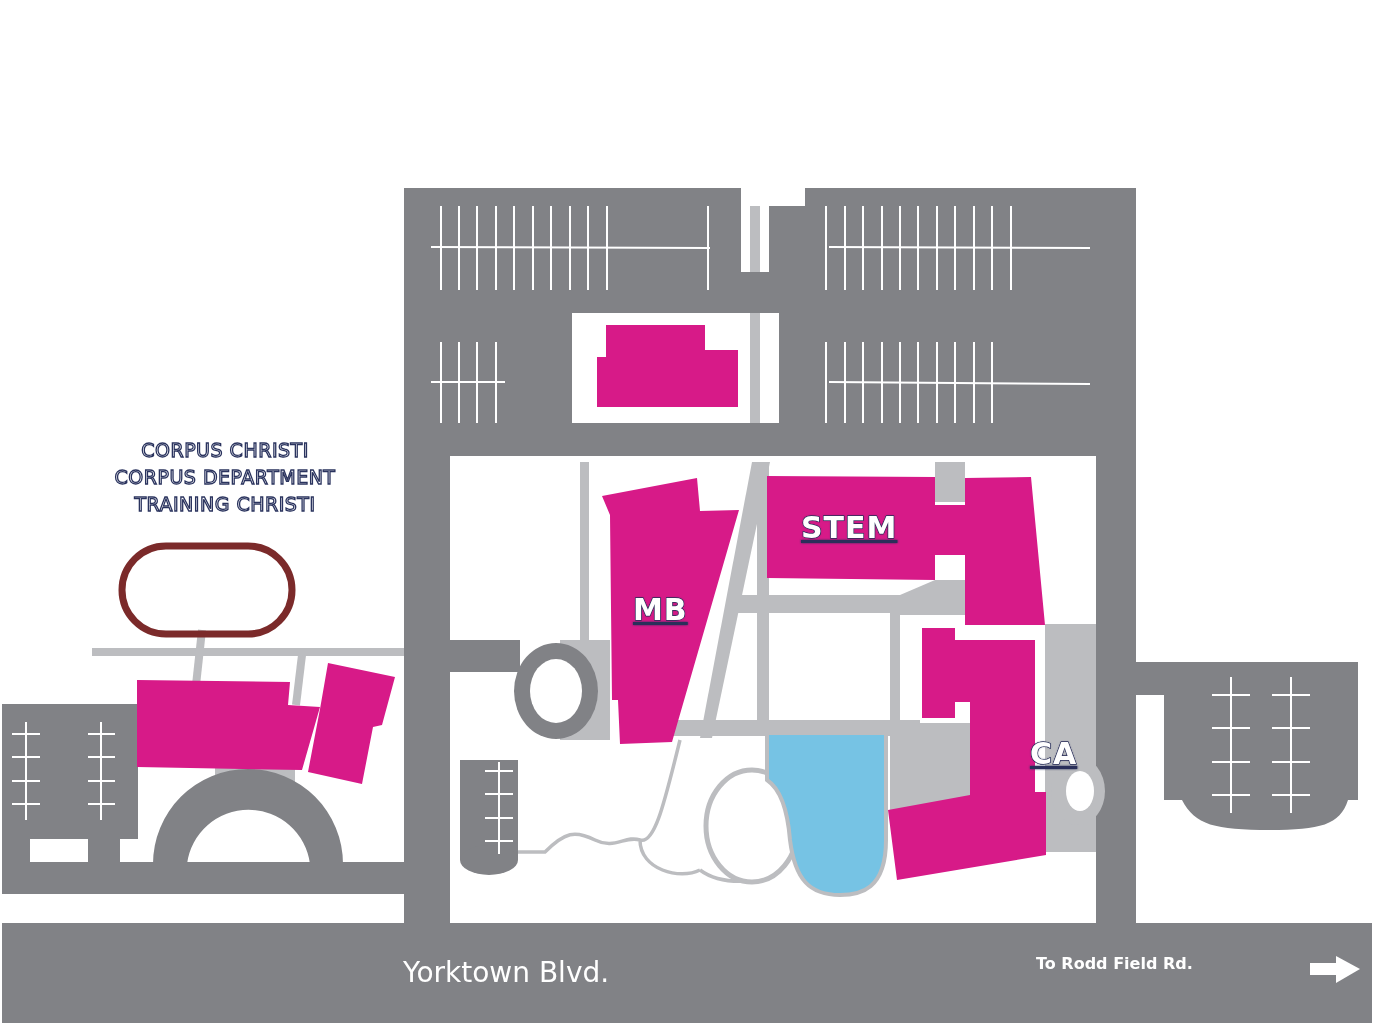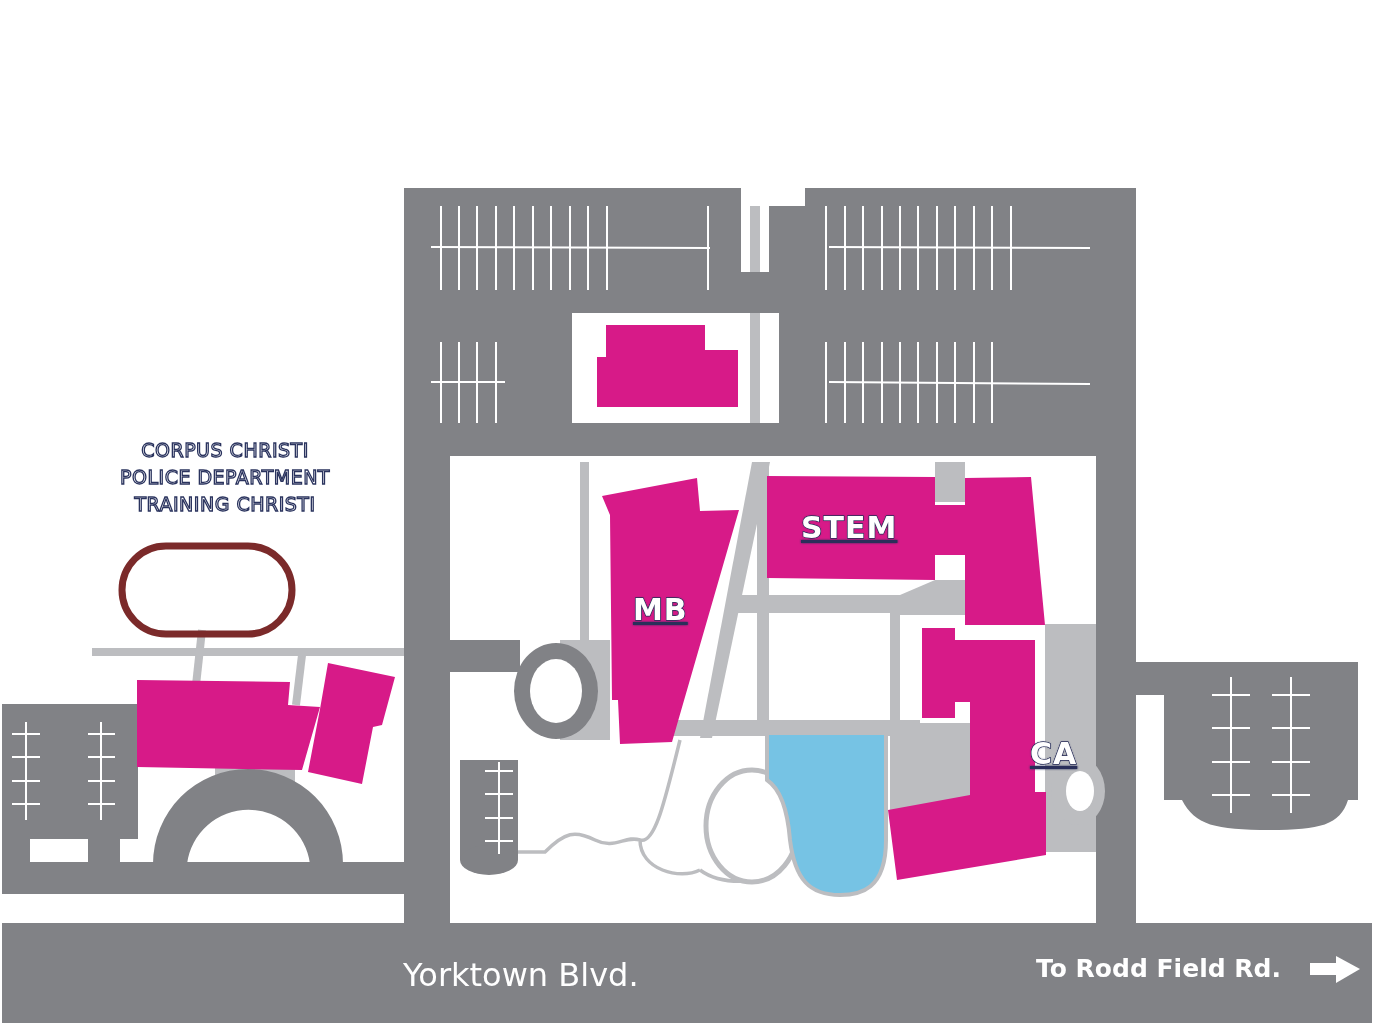"POLICE DEPARTMENT" div { text: POLICE -> CORPUS }
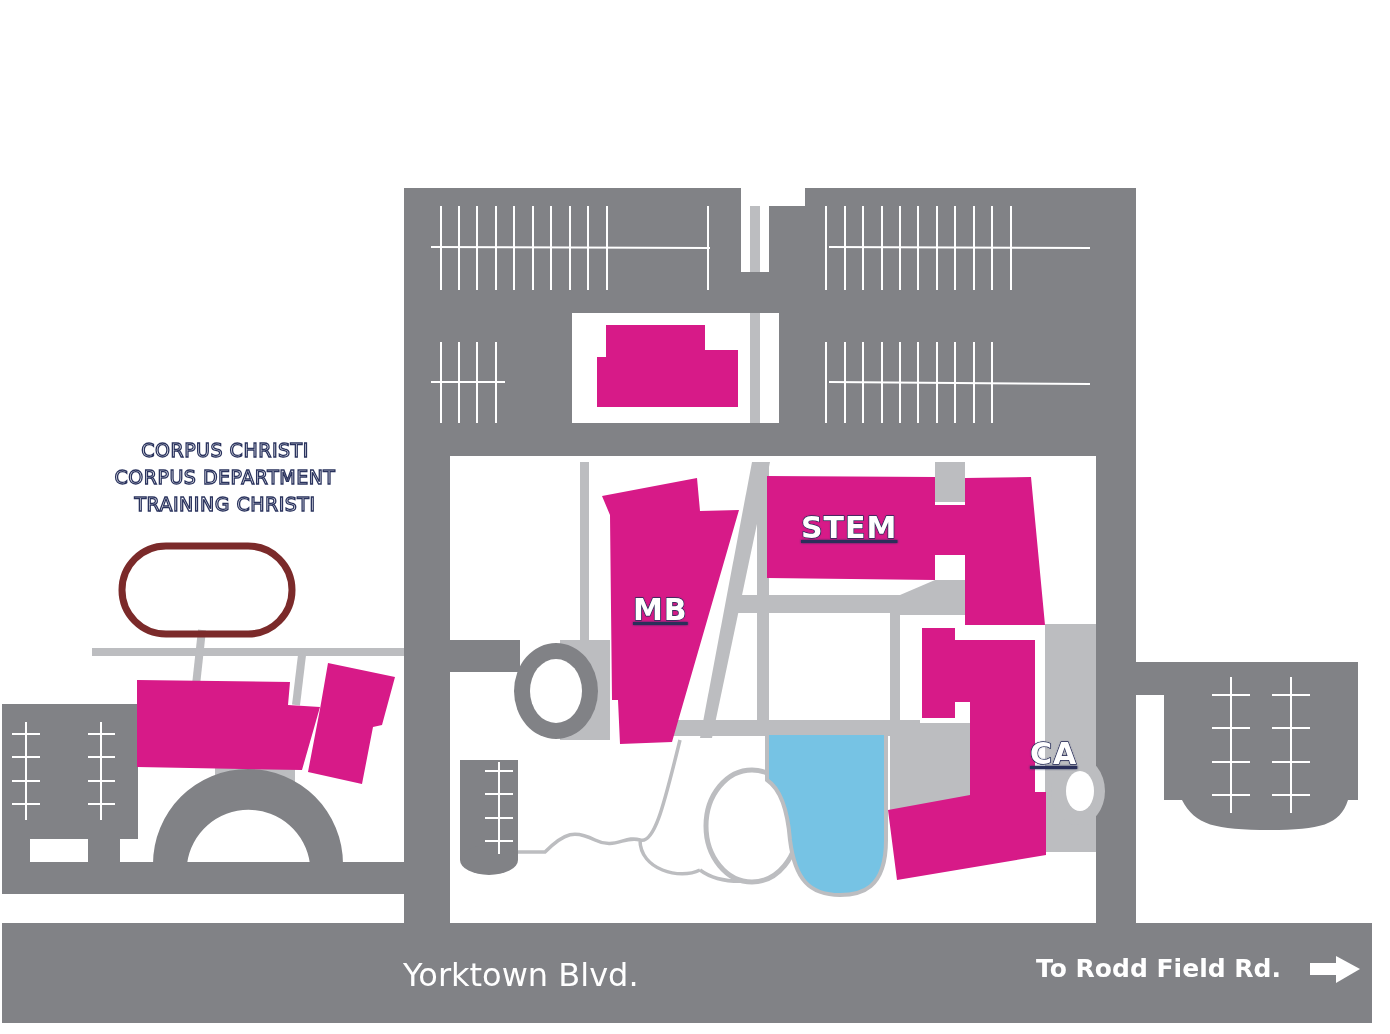"Yorktown Blvd." .road-lbl { font-size: 32px -> 28px }
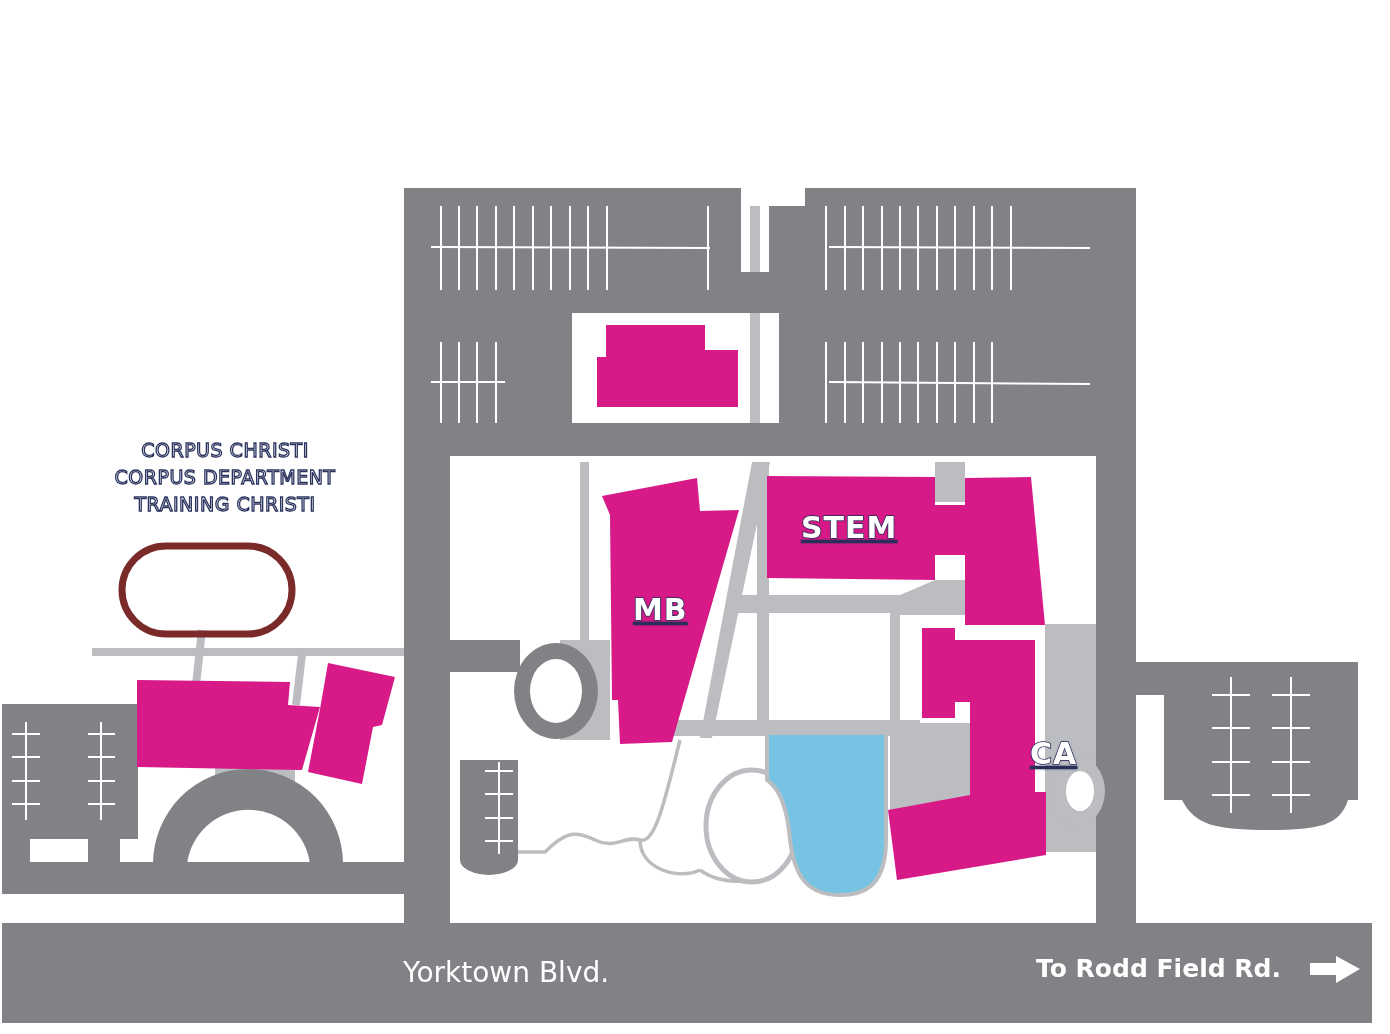"To Rodd Field Rd." div.lbl { font-size: 25px -> 16px }
